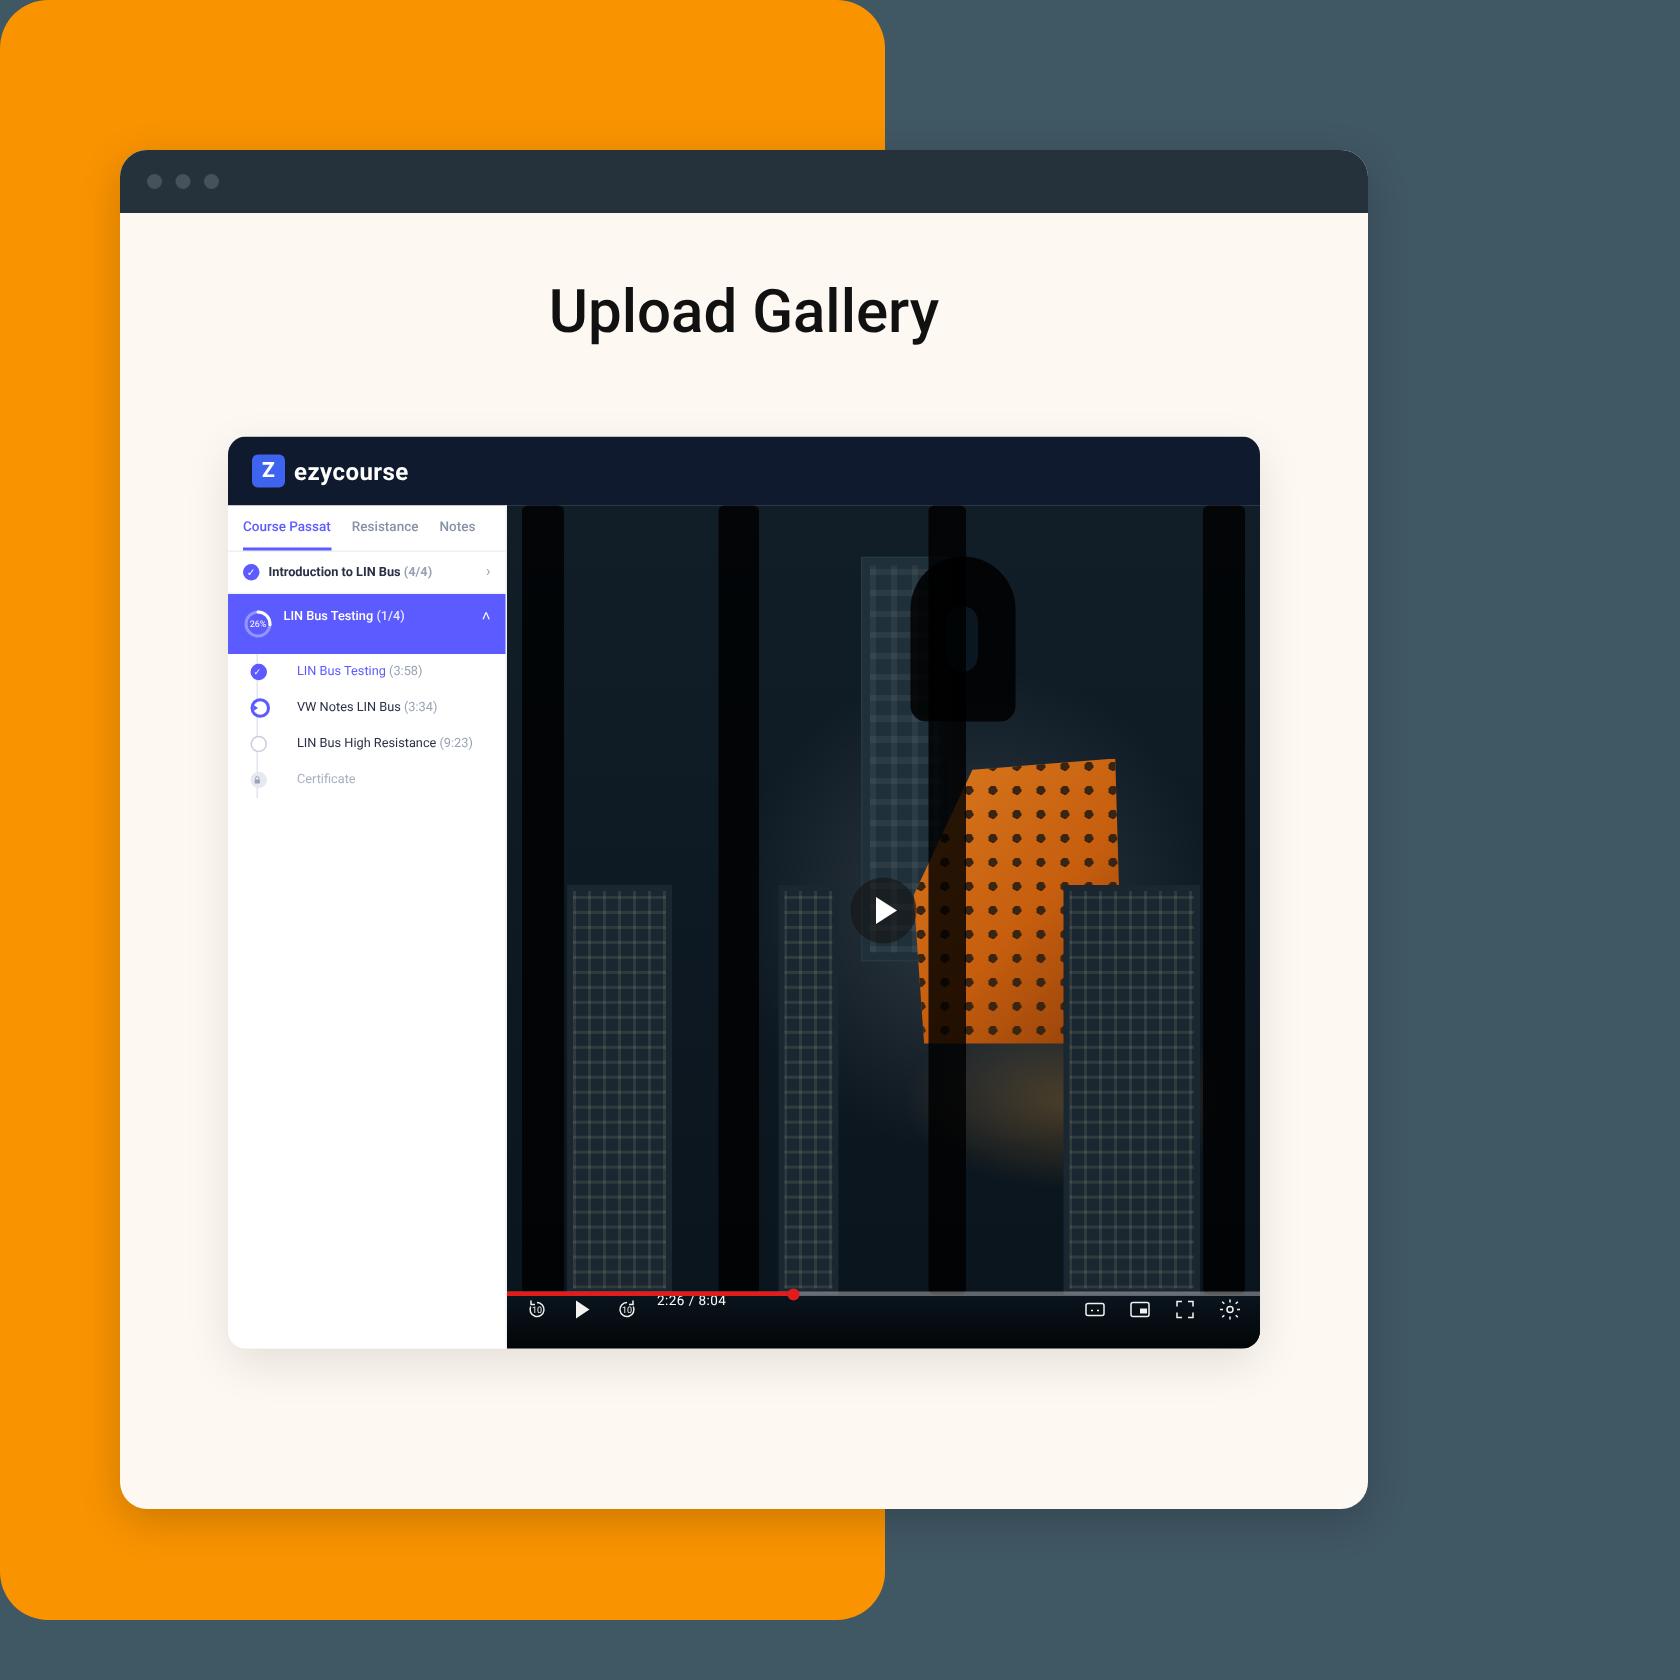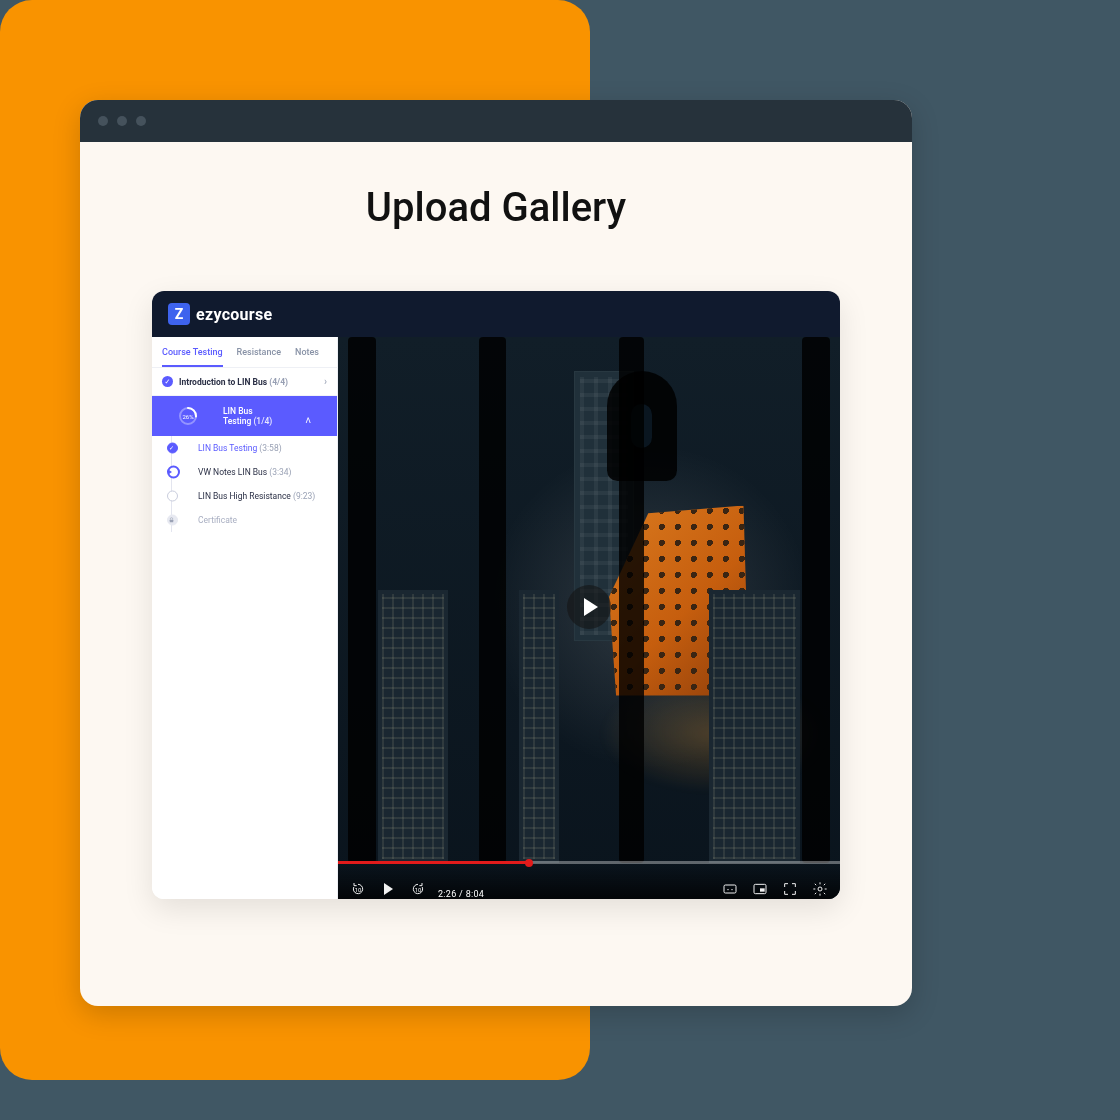"Course Testing" div.tab { text: Testing -> Passat }
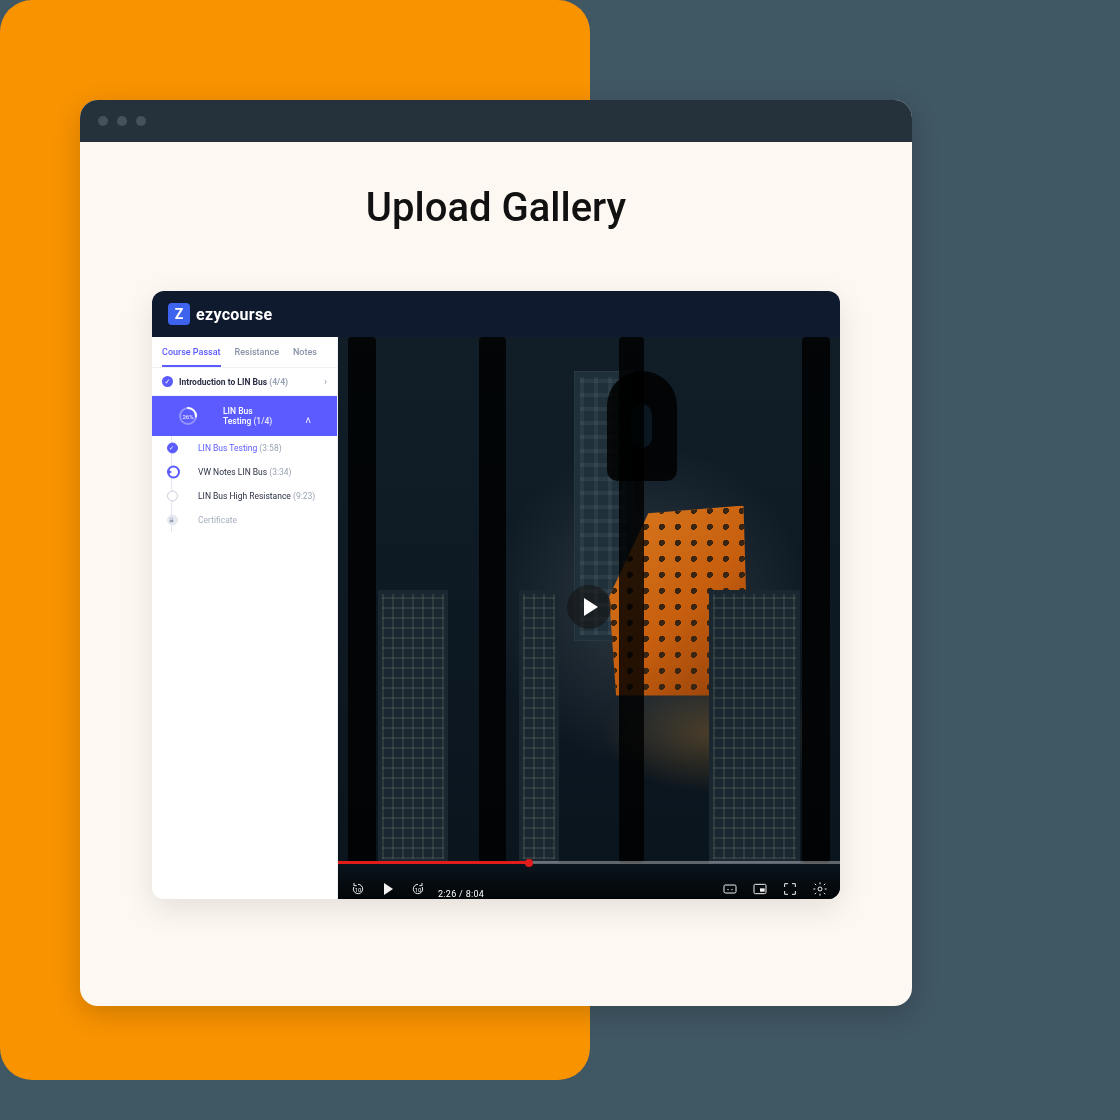"LIN Bus Testing (1/4)" .section-expanded { align-items: flex-end -> flex-start; gap: 25px -> 7px; padding: 10px 26px -> 10px 10px }
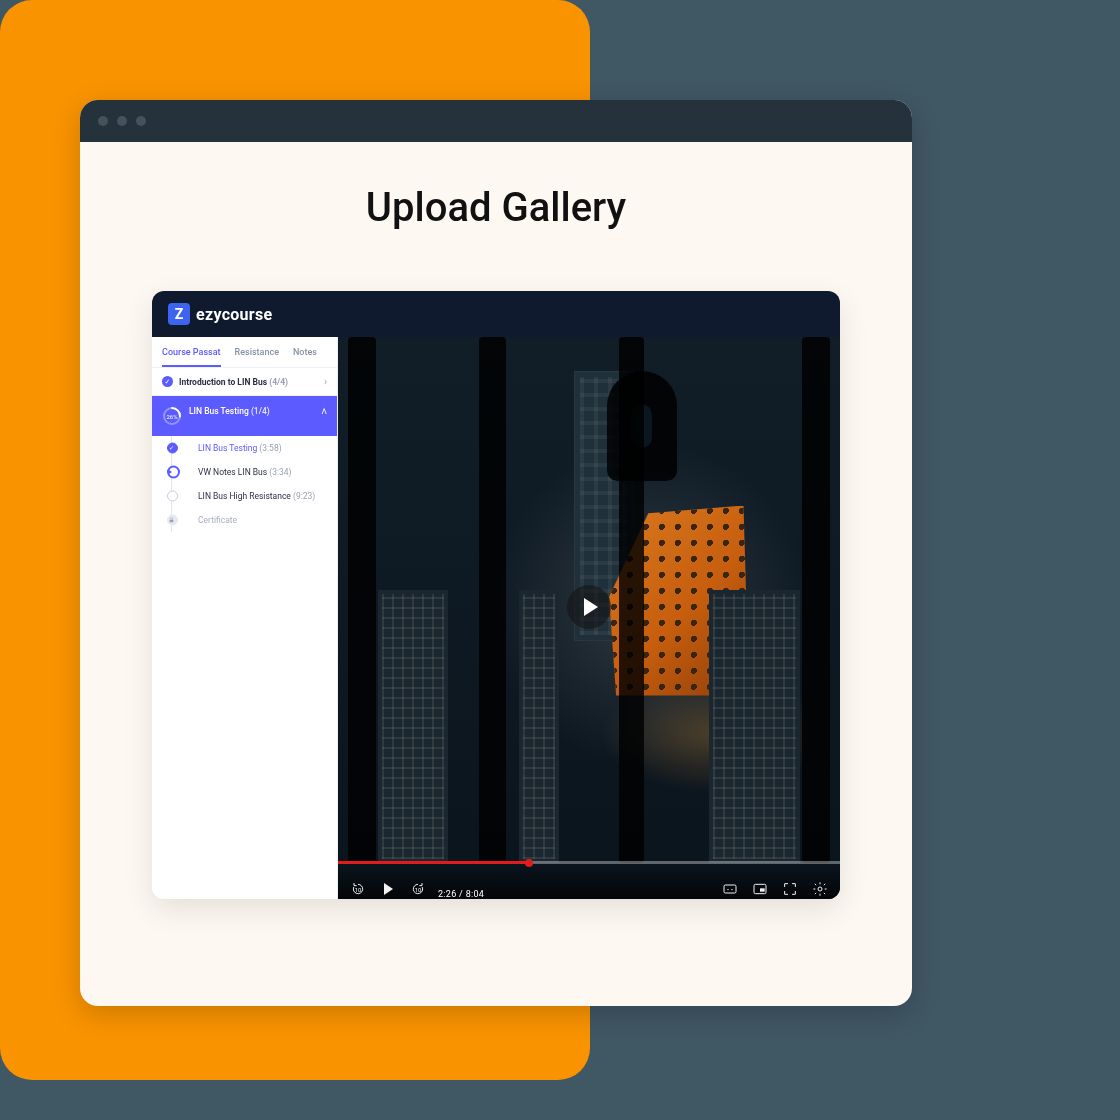"2:26 / 8:04" .controls { align-items: flex-end -> flex-start }
